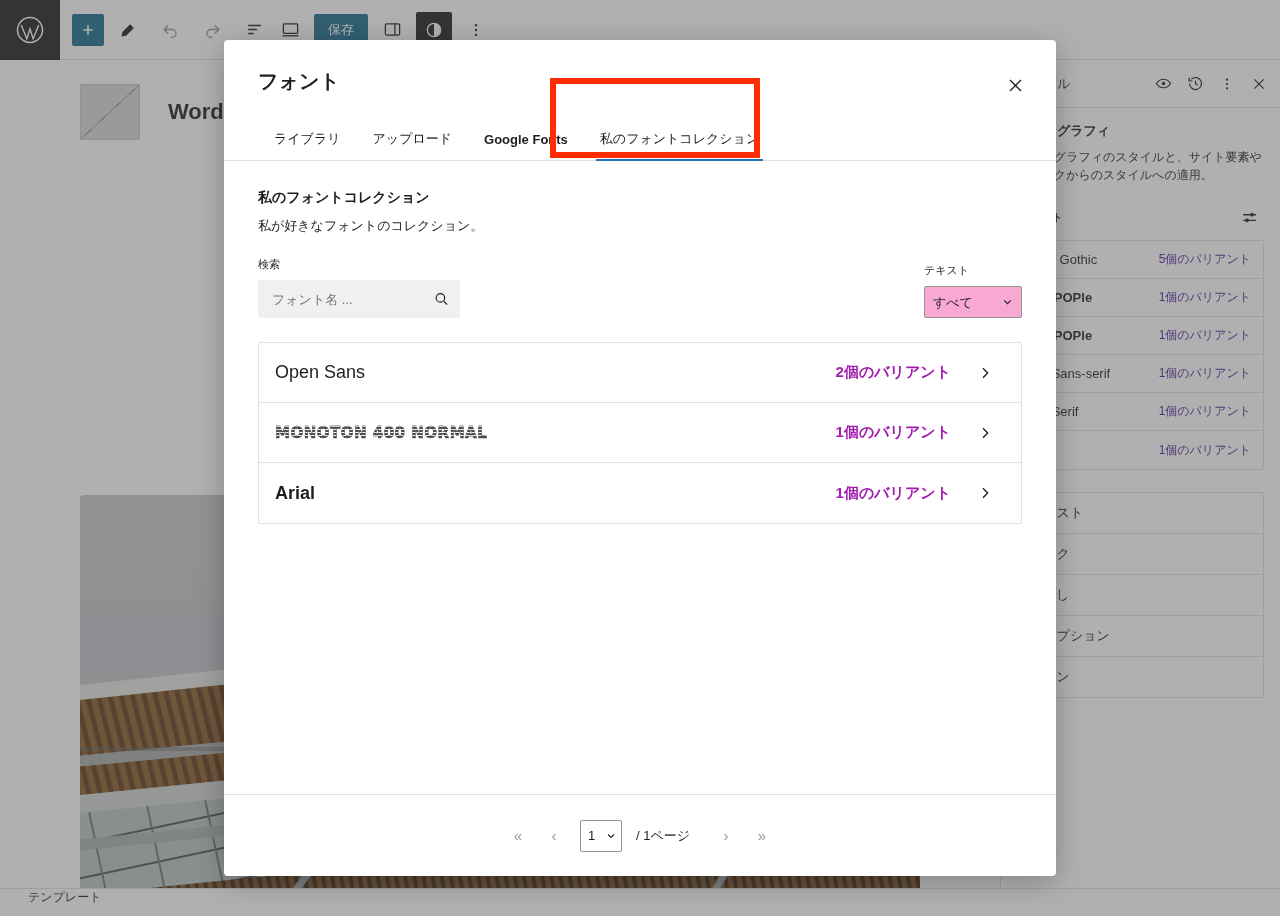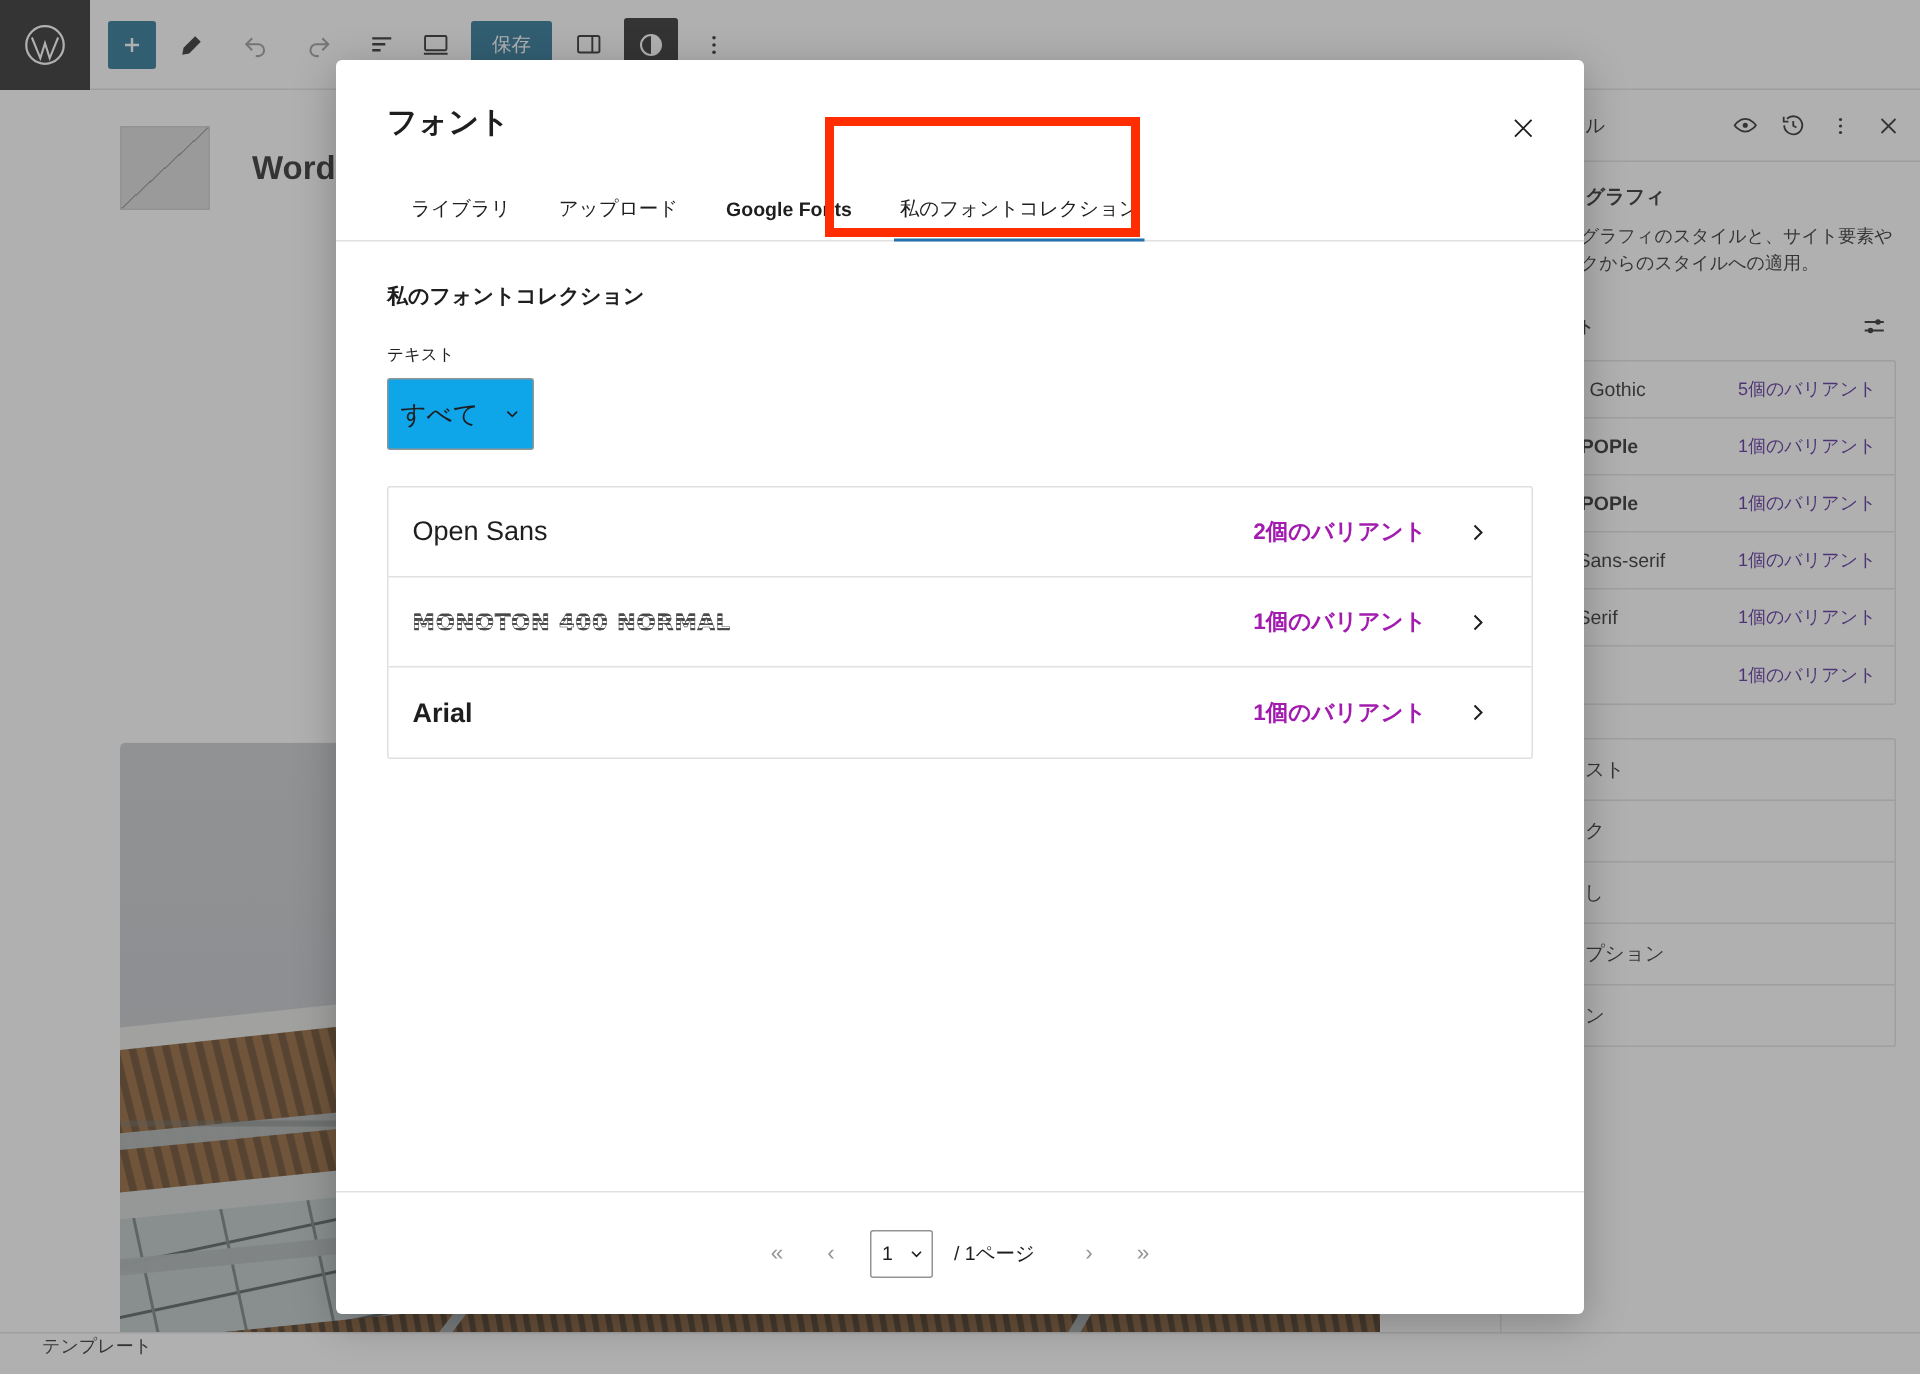"私が好きなフォントのコレクション。" div.coll-desc { html: none -> <div>私が好きなフォントのコレクション。</div> }
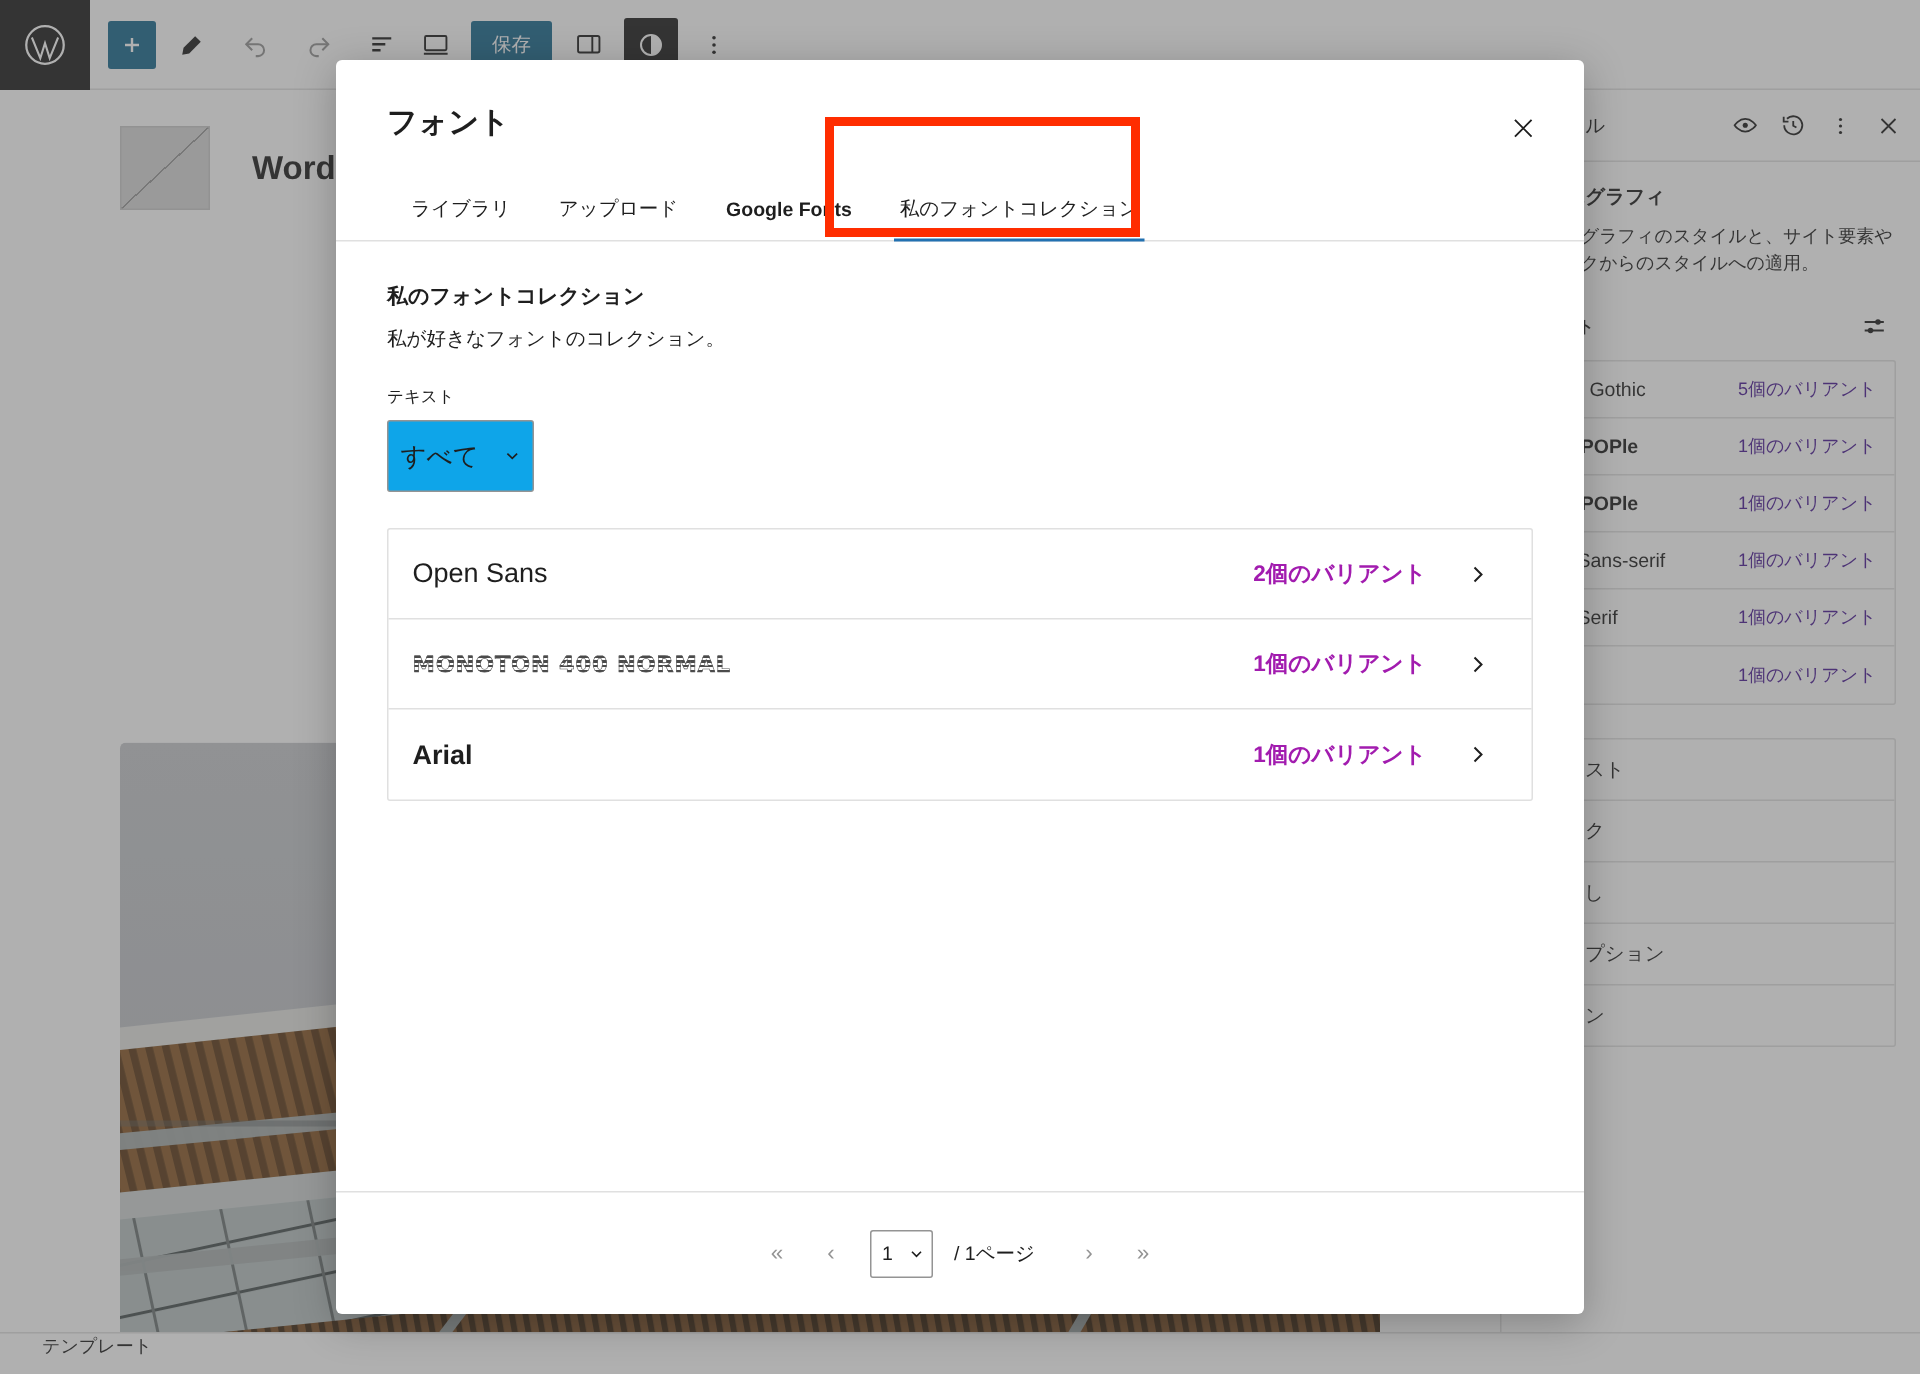"検索" div { html: none -> <div> <label>検索</label> <div> <input> <span> <svg> <circle></circle> <path></path> </svg> </span> </div> </div> }
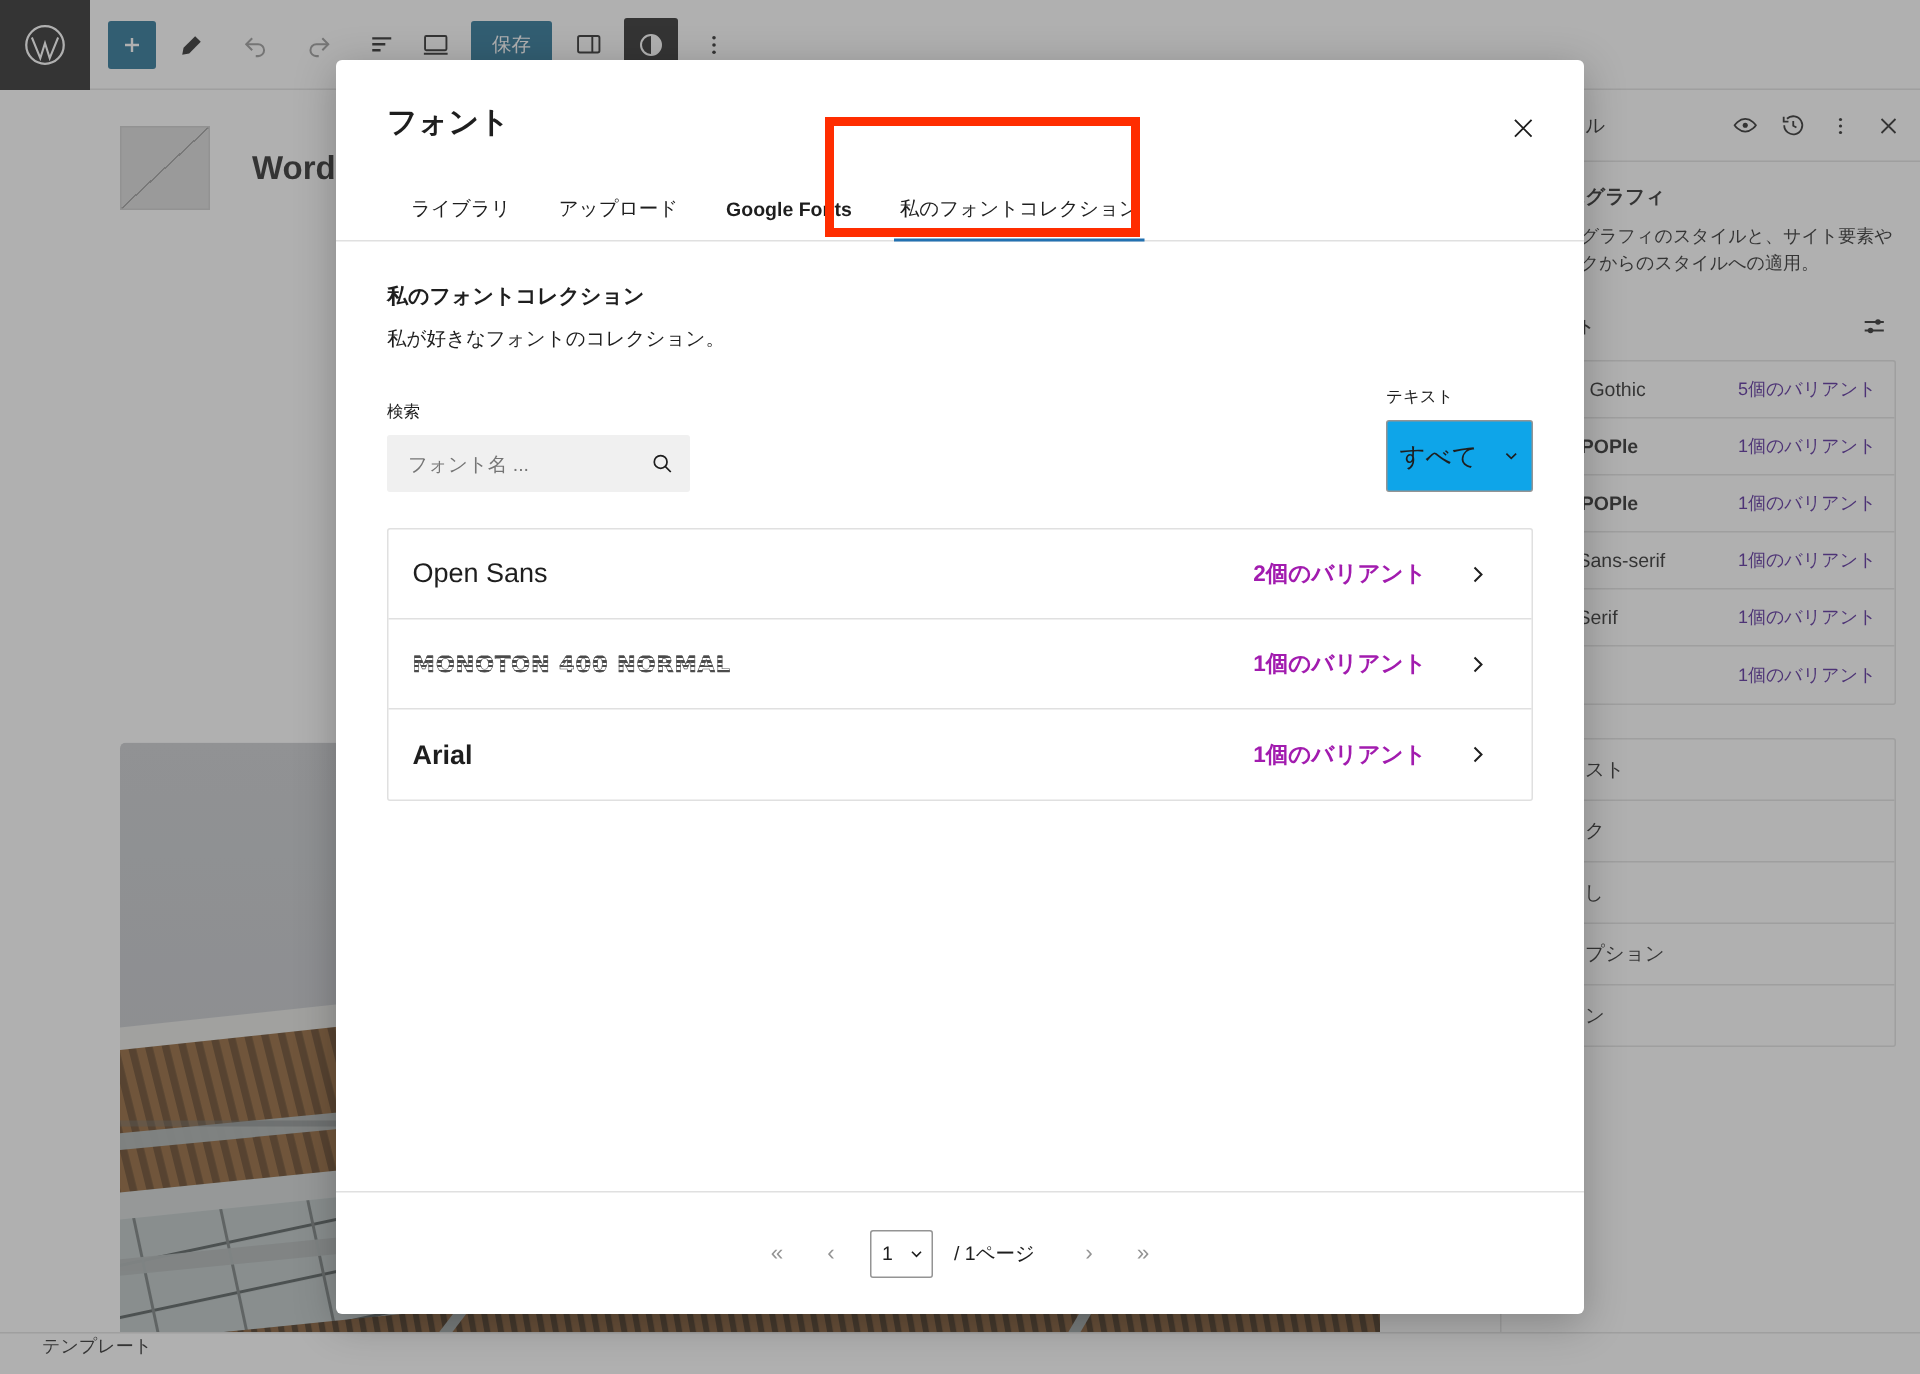"すべて" .cat-select { background: #0ea5e9 -> #f9a8d4; font-size: 17px -> 13px; height: 48px -> 32px }
